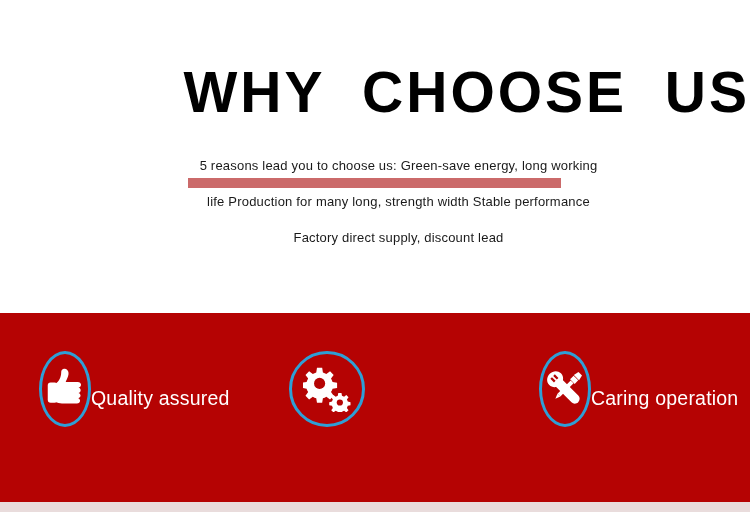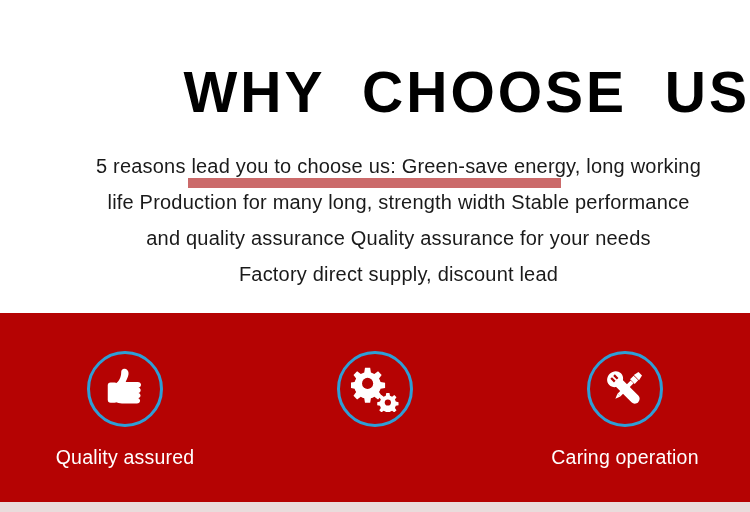"5 reasons lead you to" .body-line { font-size: 20px -> 13px }
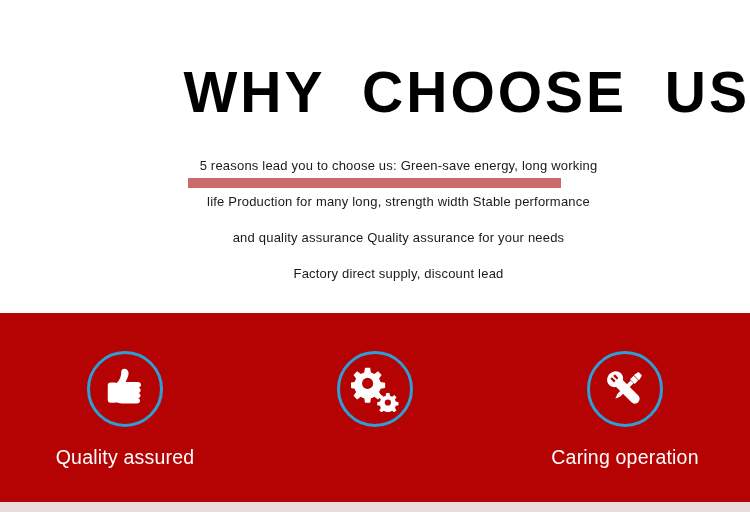"and quality assurance Quality assurance" div.body-line { html: <div>and quality assurance Quality assurance for your needs</div> -> none }
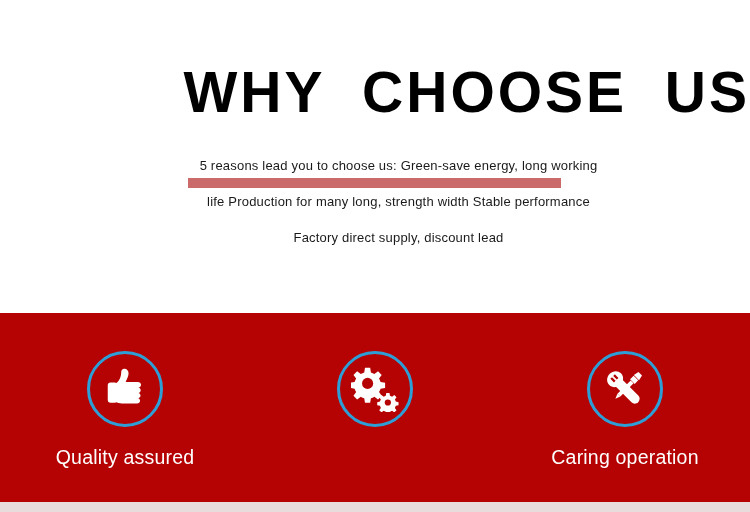"Quality assured" .feature { flex-direction: column -> row }
